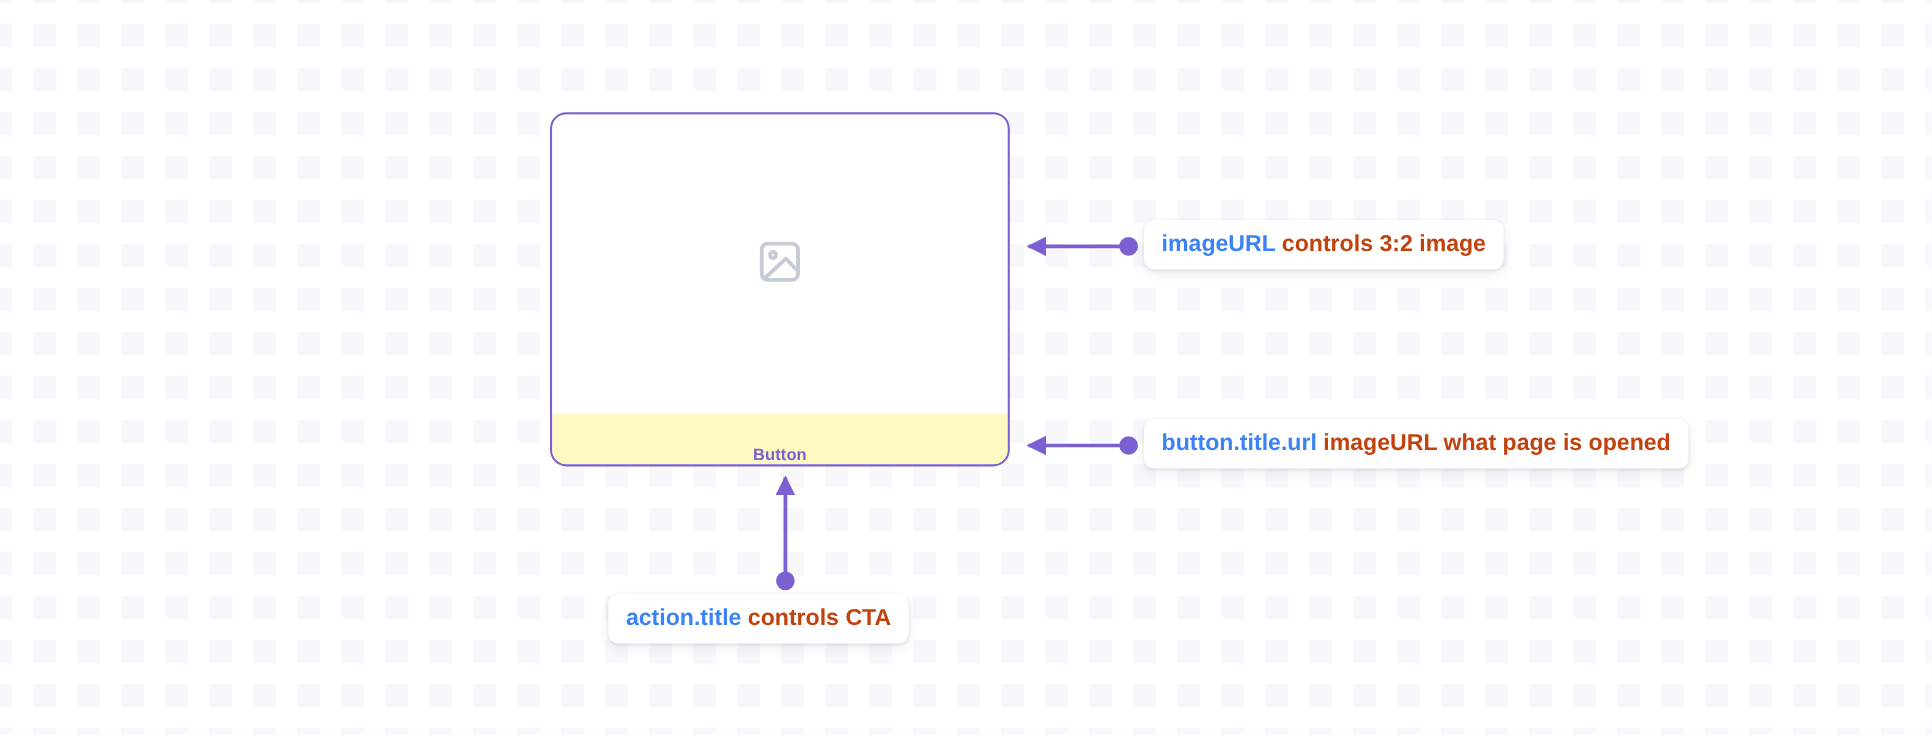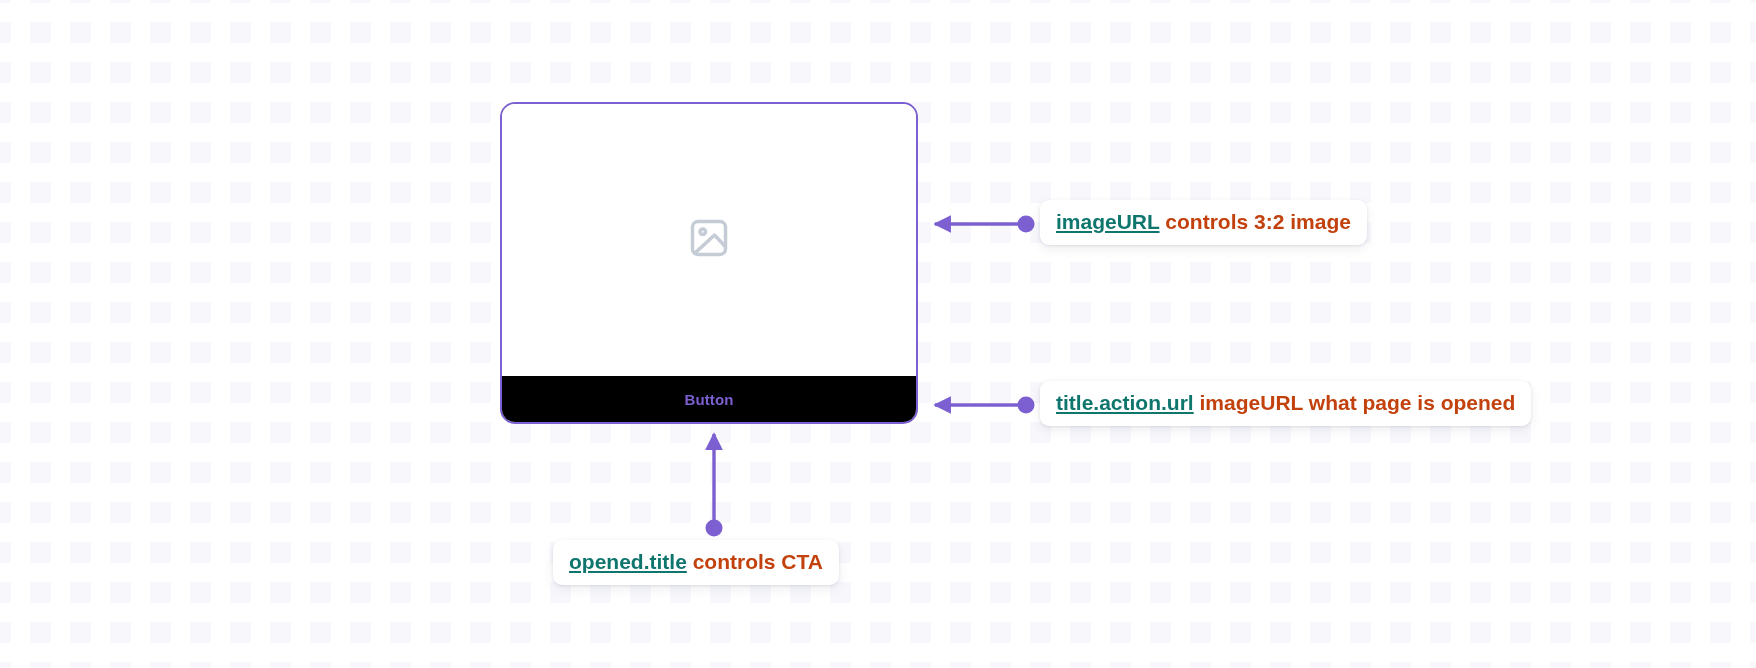"imageURL" .pill .key { color: #0f766e -> #3b82f6; text-decoration: underline -> none }
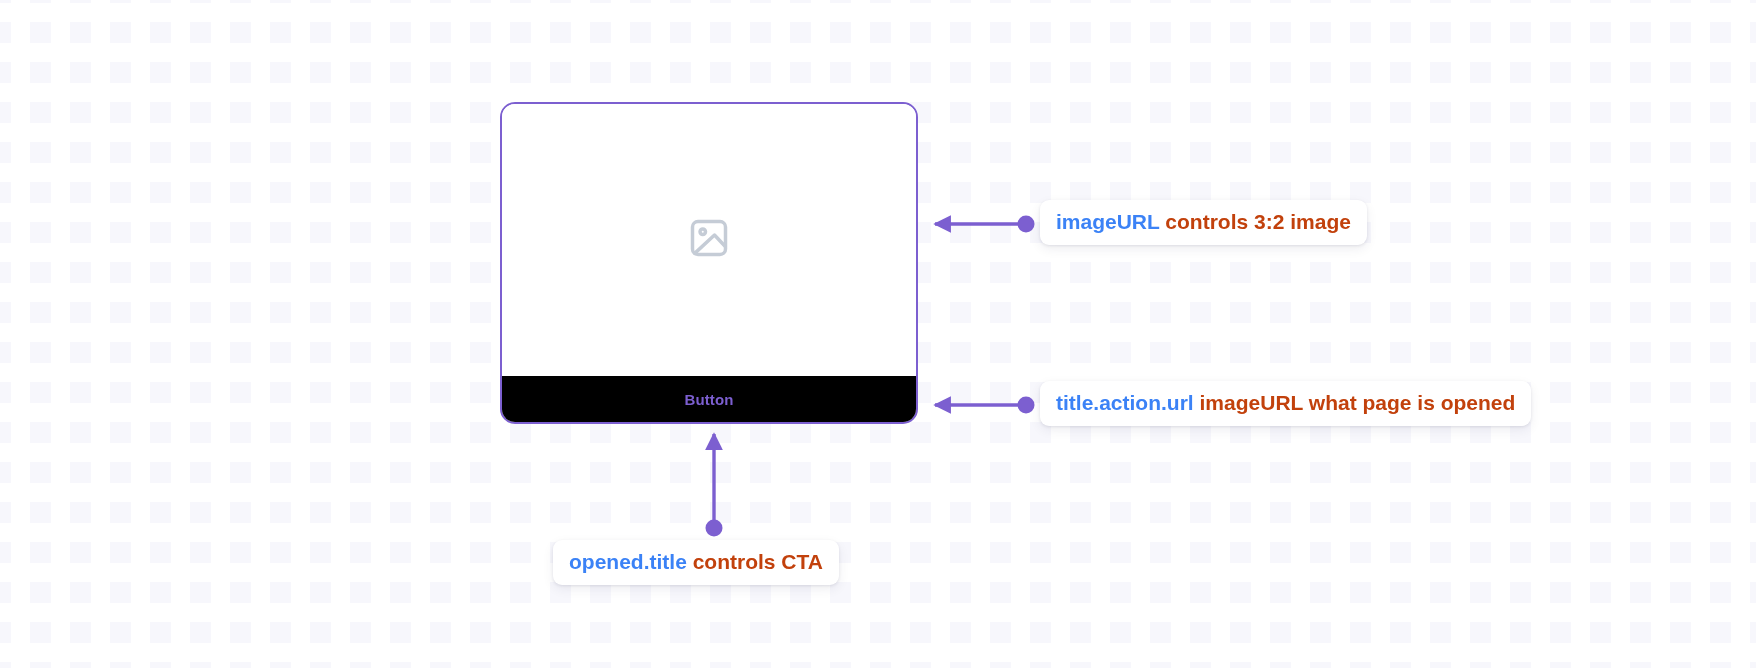"Button" #card-footer { align-items: center -> flex-end; background: #000000 -> #fef9c3 }
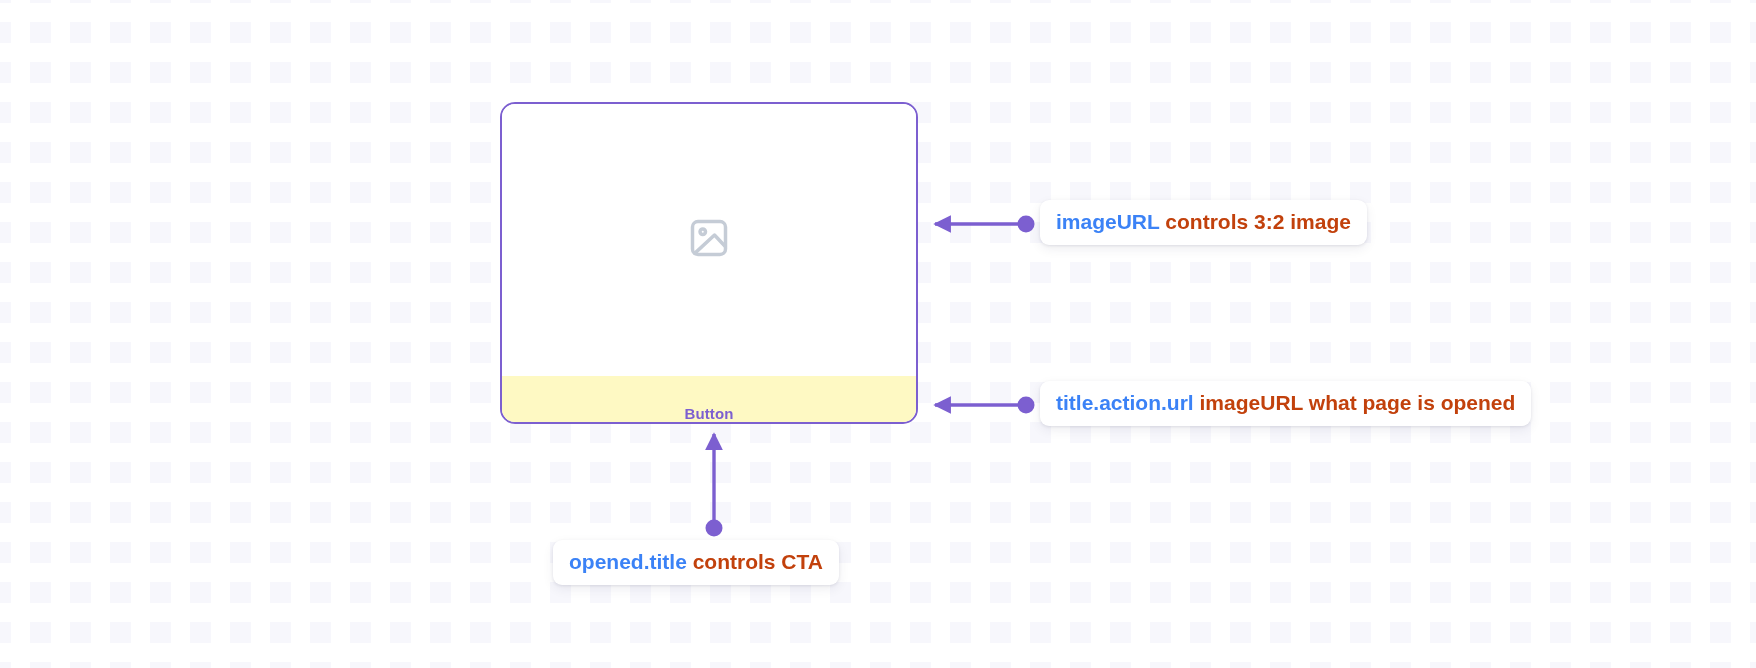"title.action.url" span.key { text: title.action.url -> button.title.url }
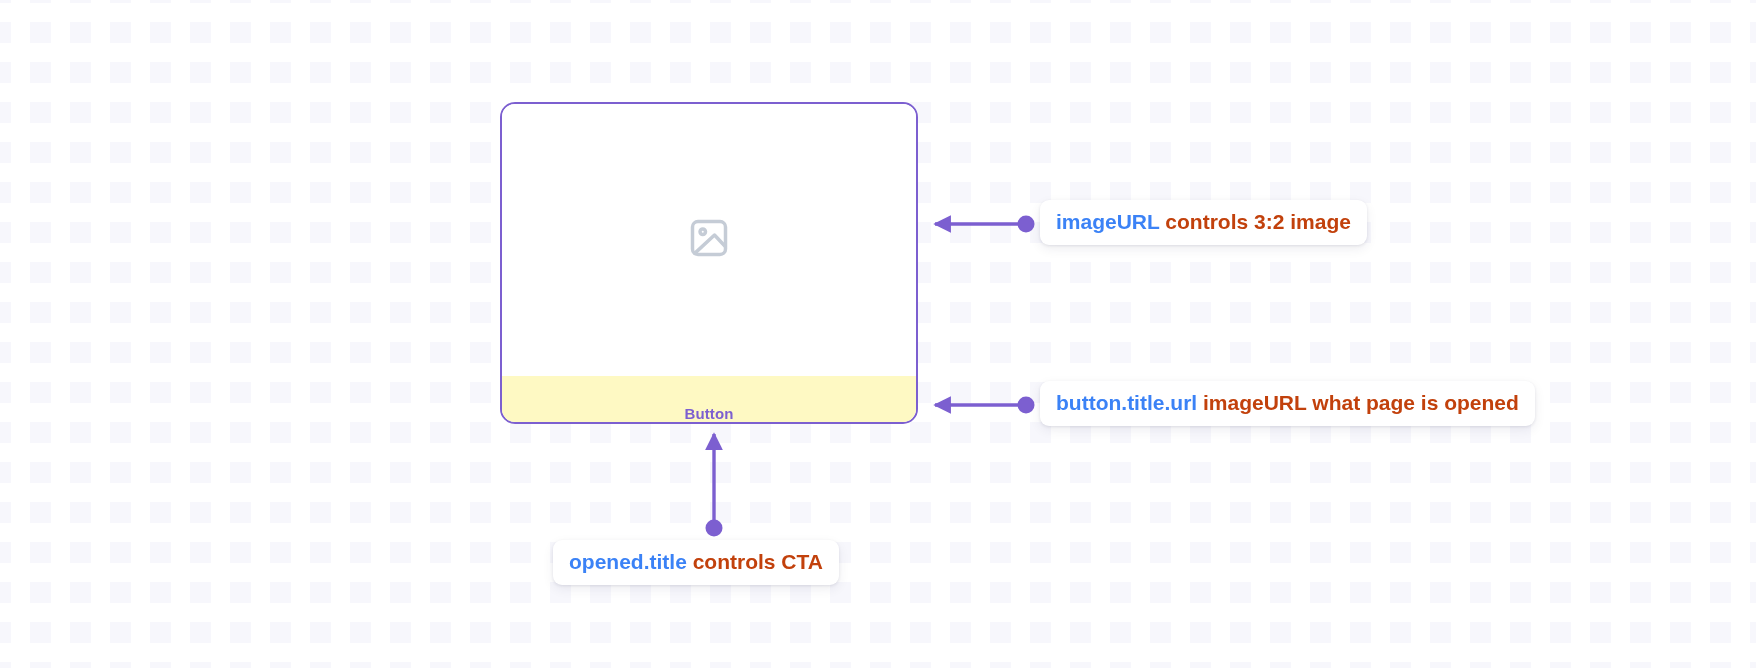"opened.title" span.key { text: opened.title -> action.title }
